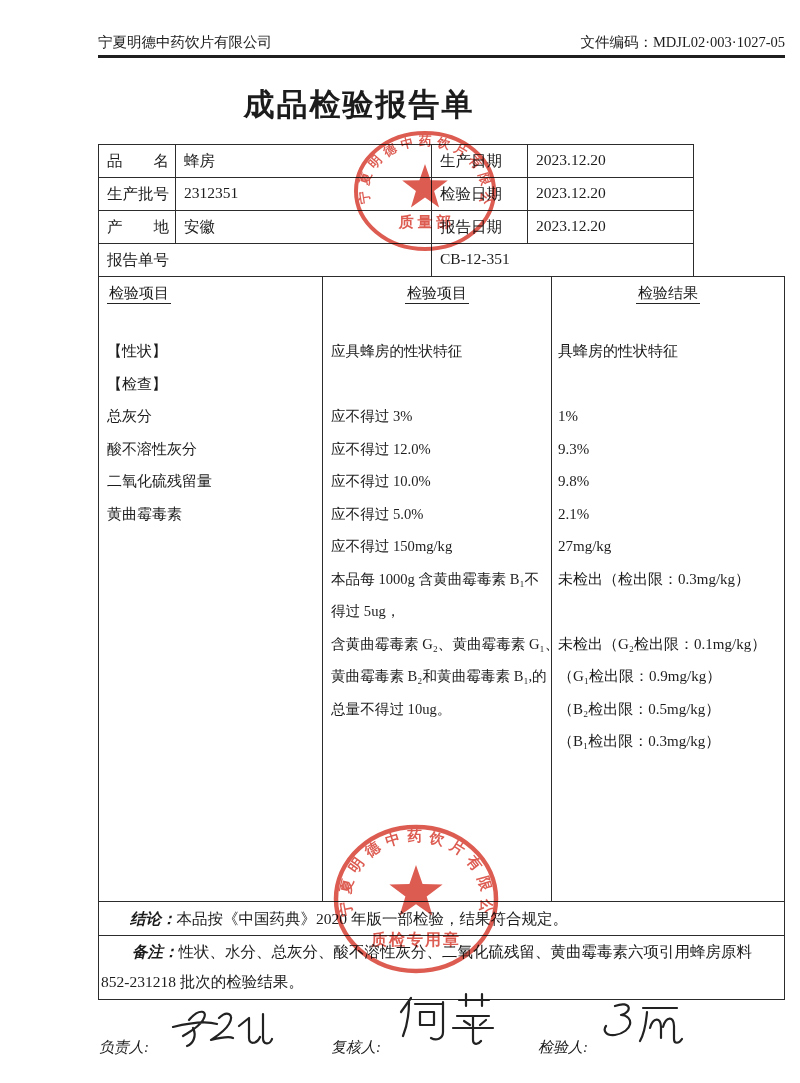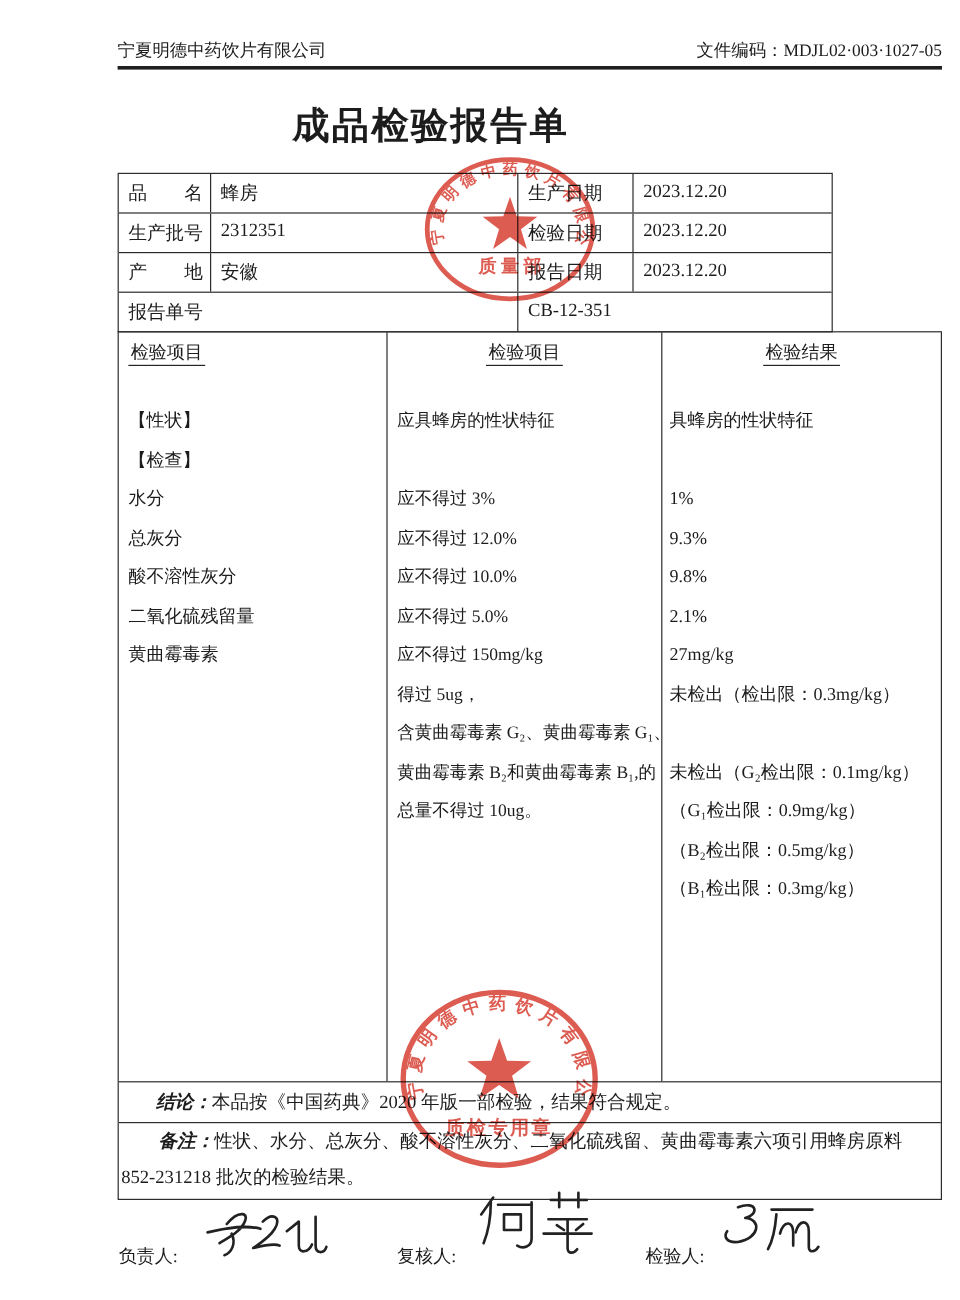"水分" div.mt-line { html: <div>水分</div> -> none }
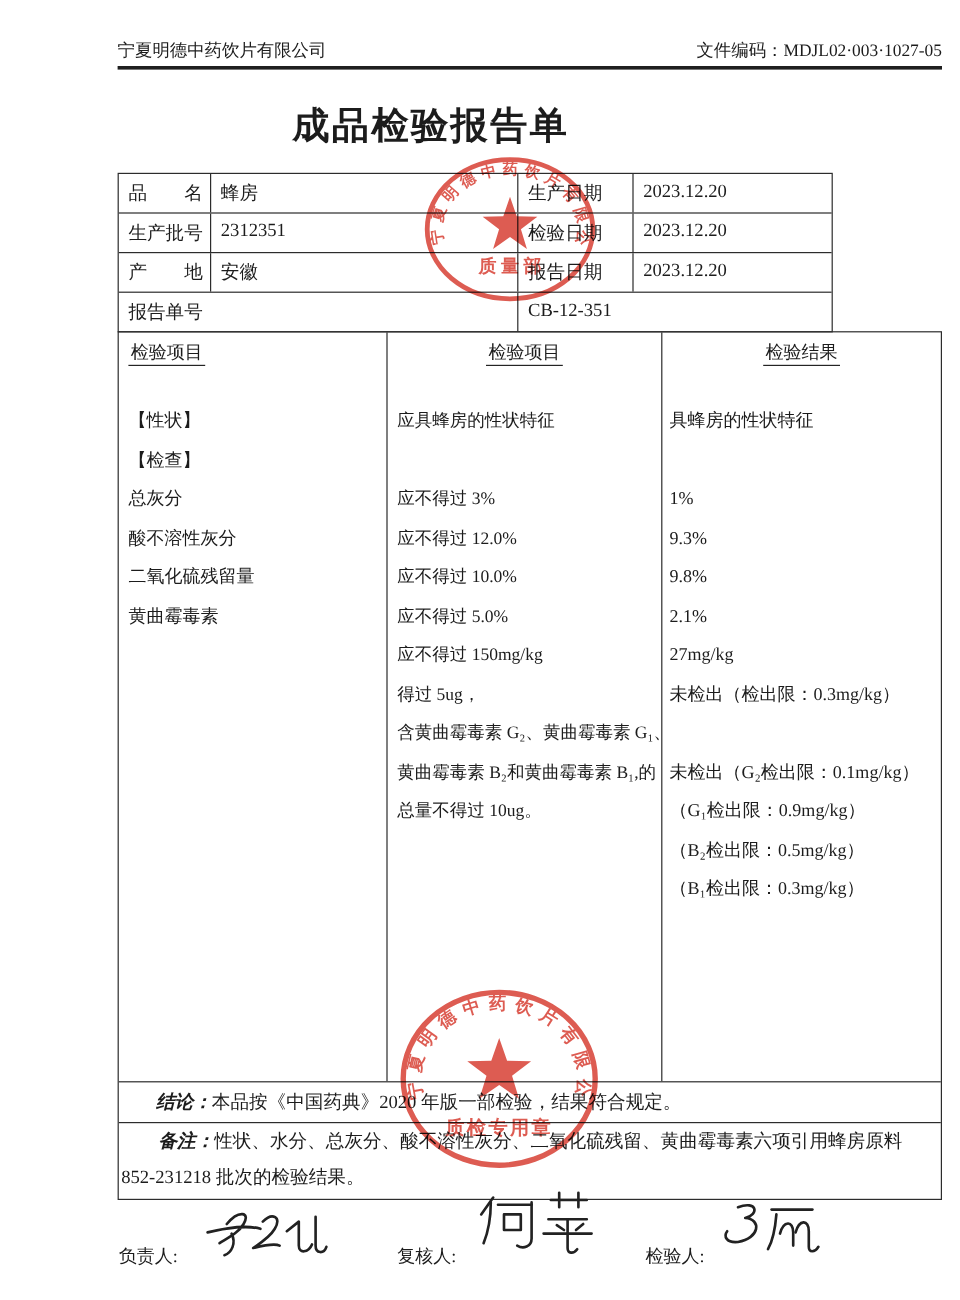"本品每 1000g 含黄曲霉毒素 B₁不" div.mt-line { html: none -> <div>本品每 1000g 含黄曲霉毒素 B₁不</div> }
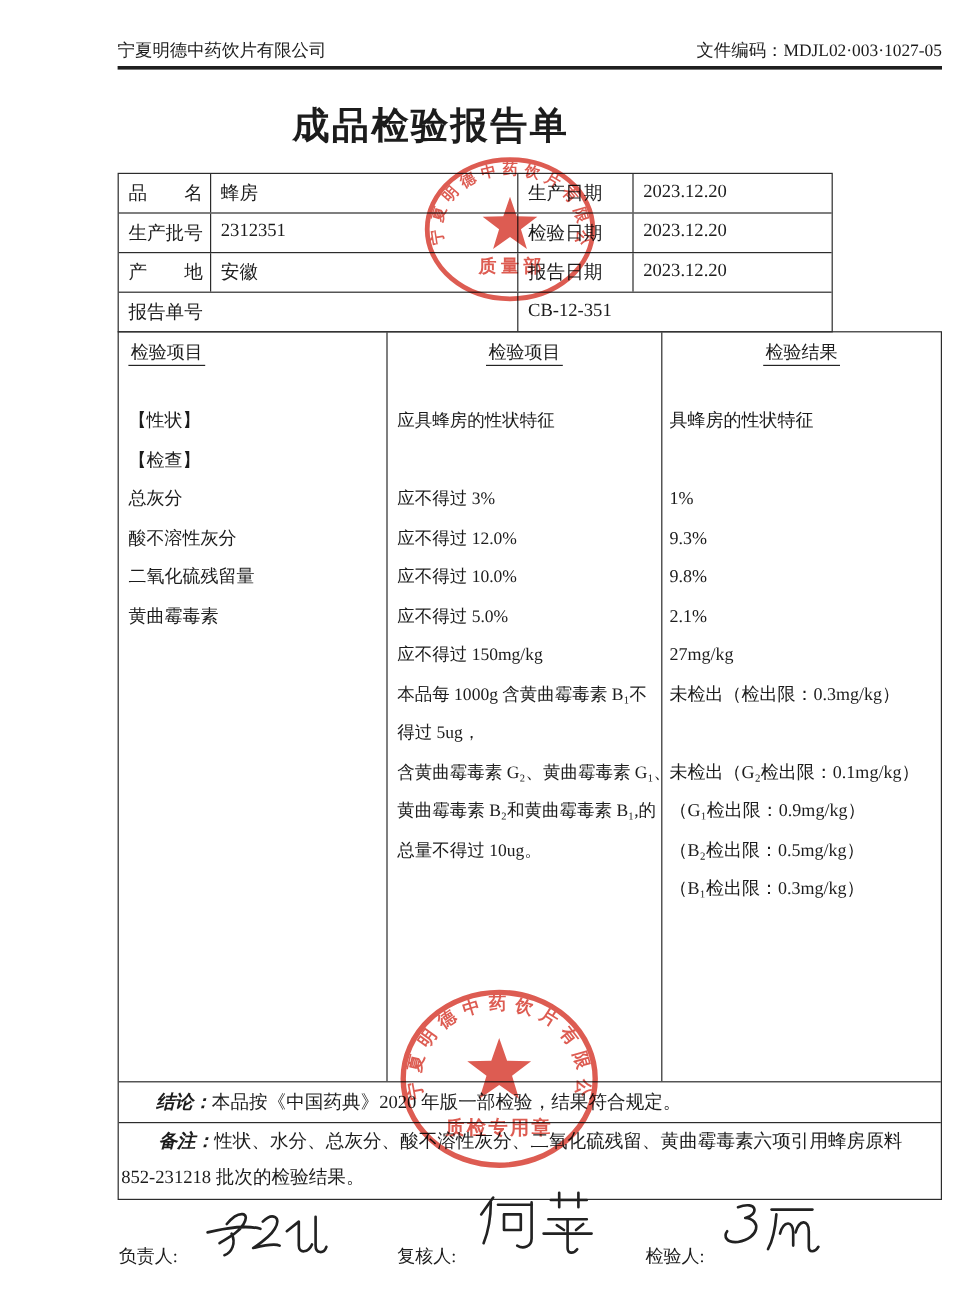"负责人:" .sig-label { font-style: none -> italic }
